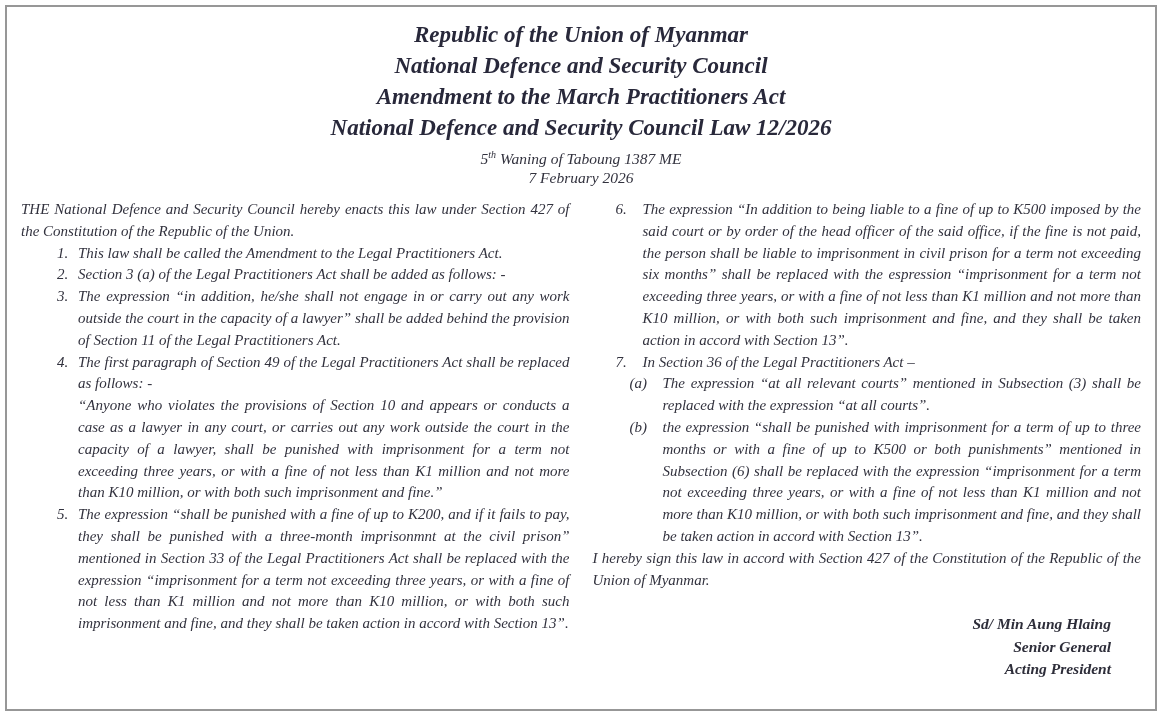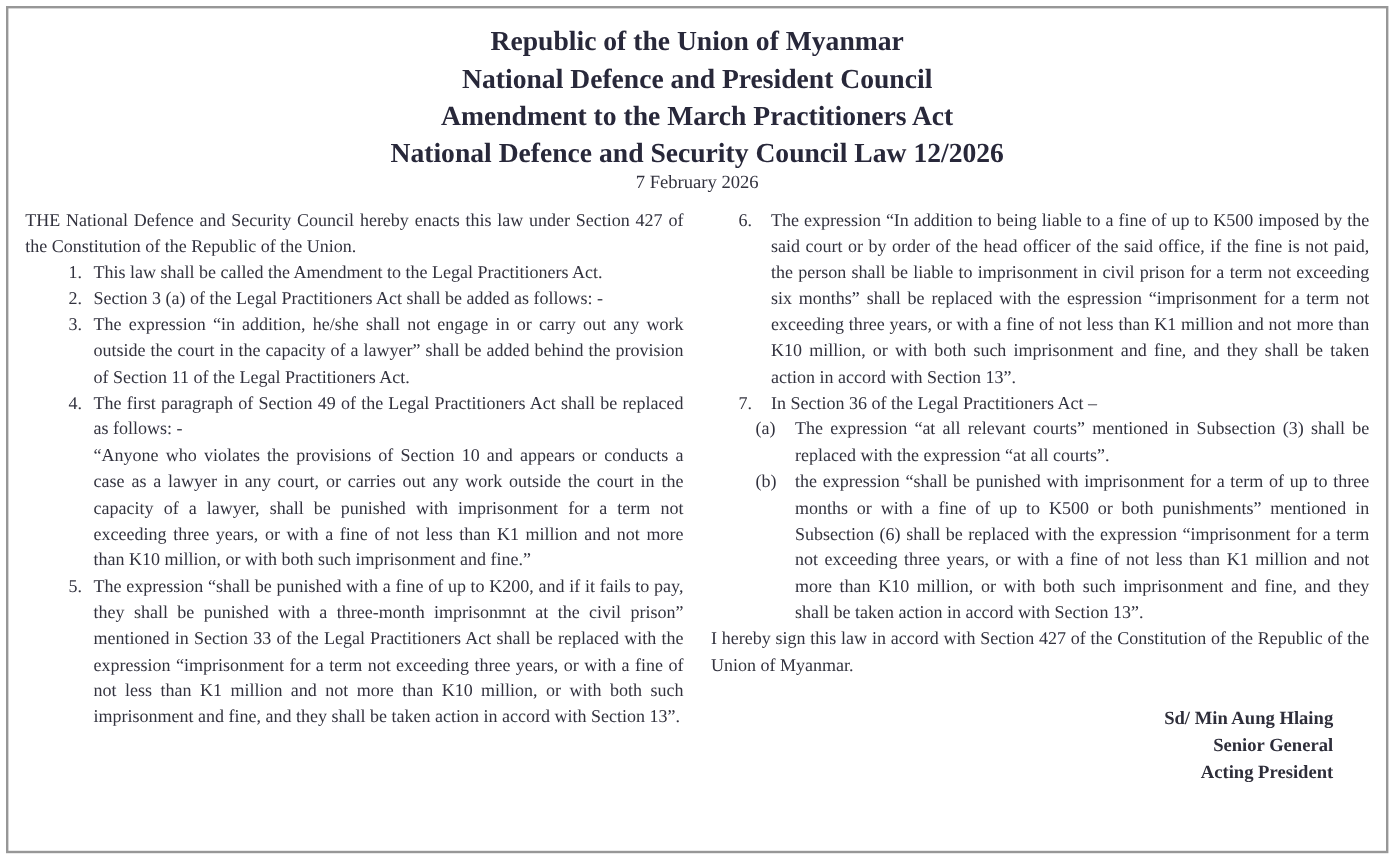"Republic of the Union of" .page { font-style: none -> italic }
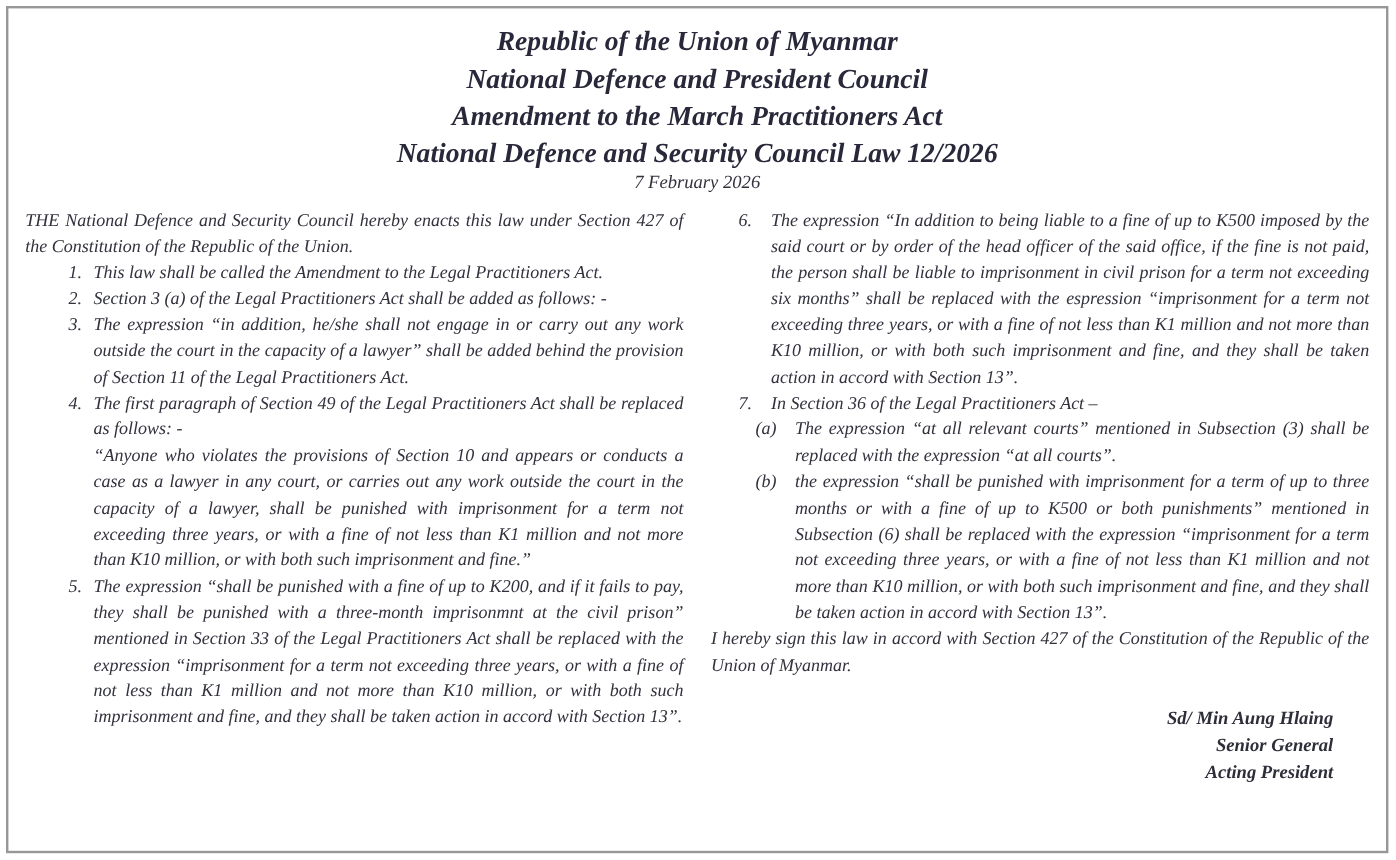"National Defence and President Council" p.title-line { text: President -> Security }
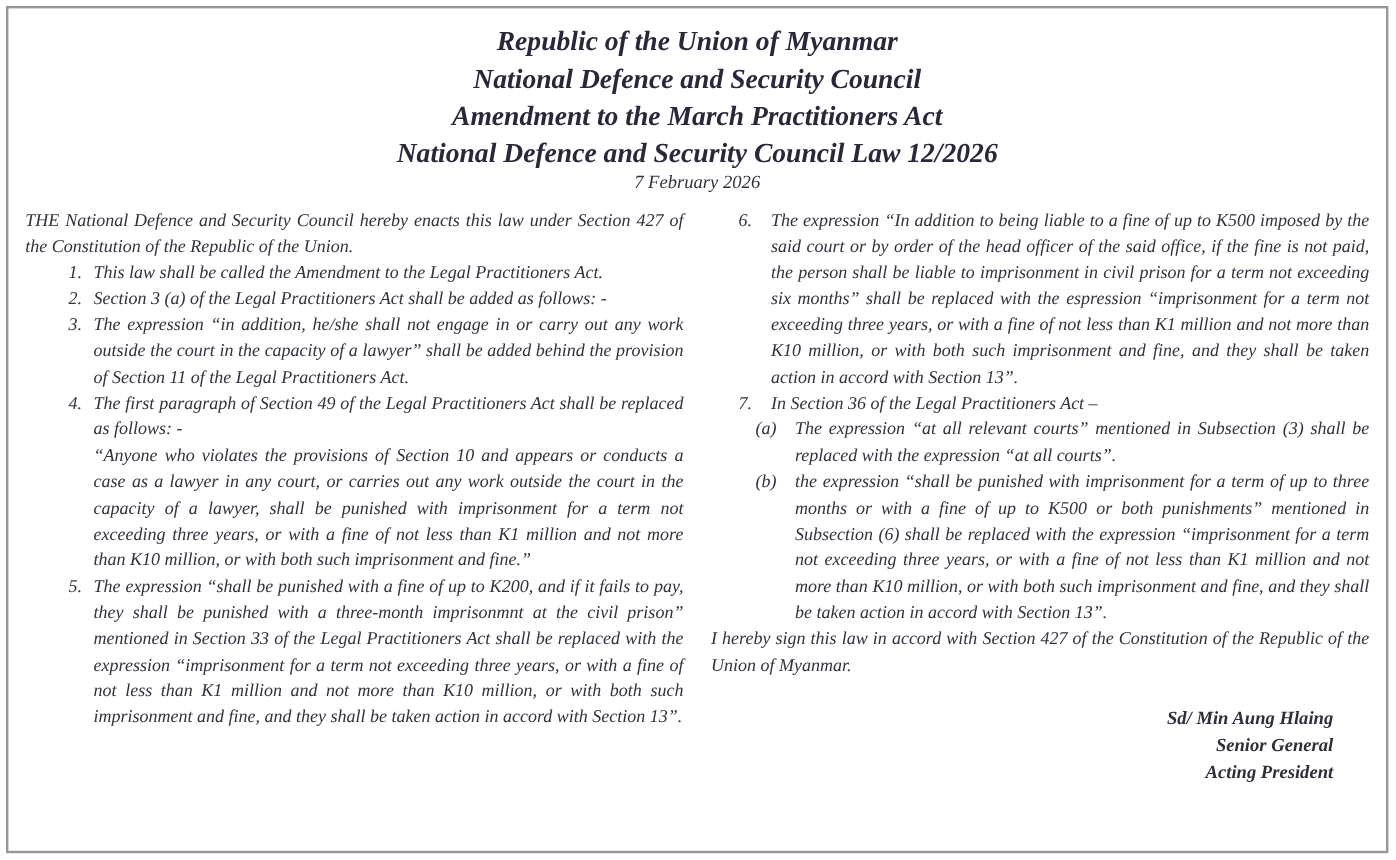"5th Waning of Taboung 1387" p.date-line { html: none -> <p><span>5</span><sup>th</sup><span> Waning of Taboung 1387 ME</span></p> }
